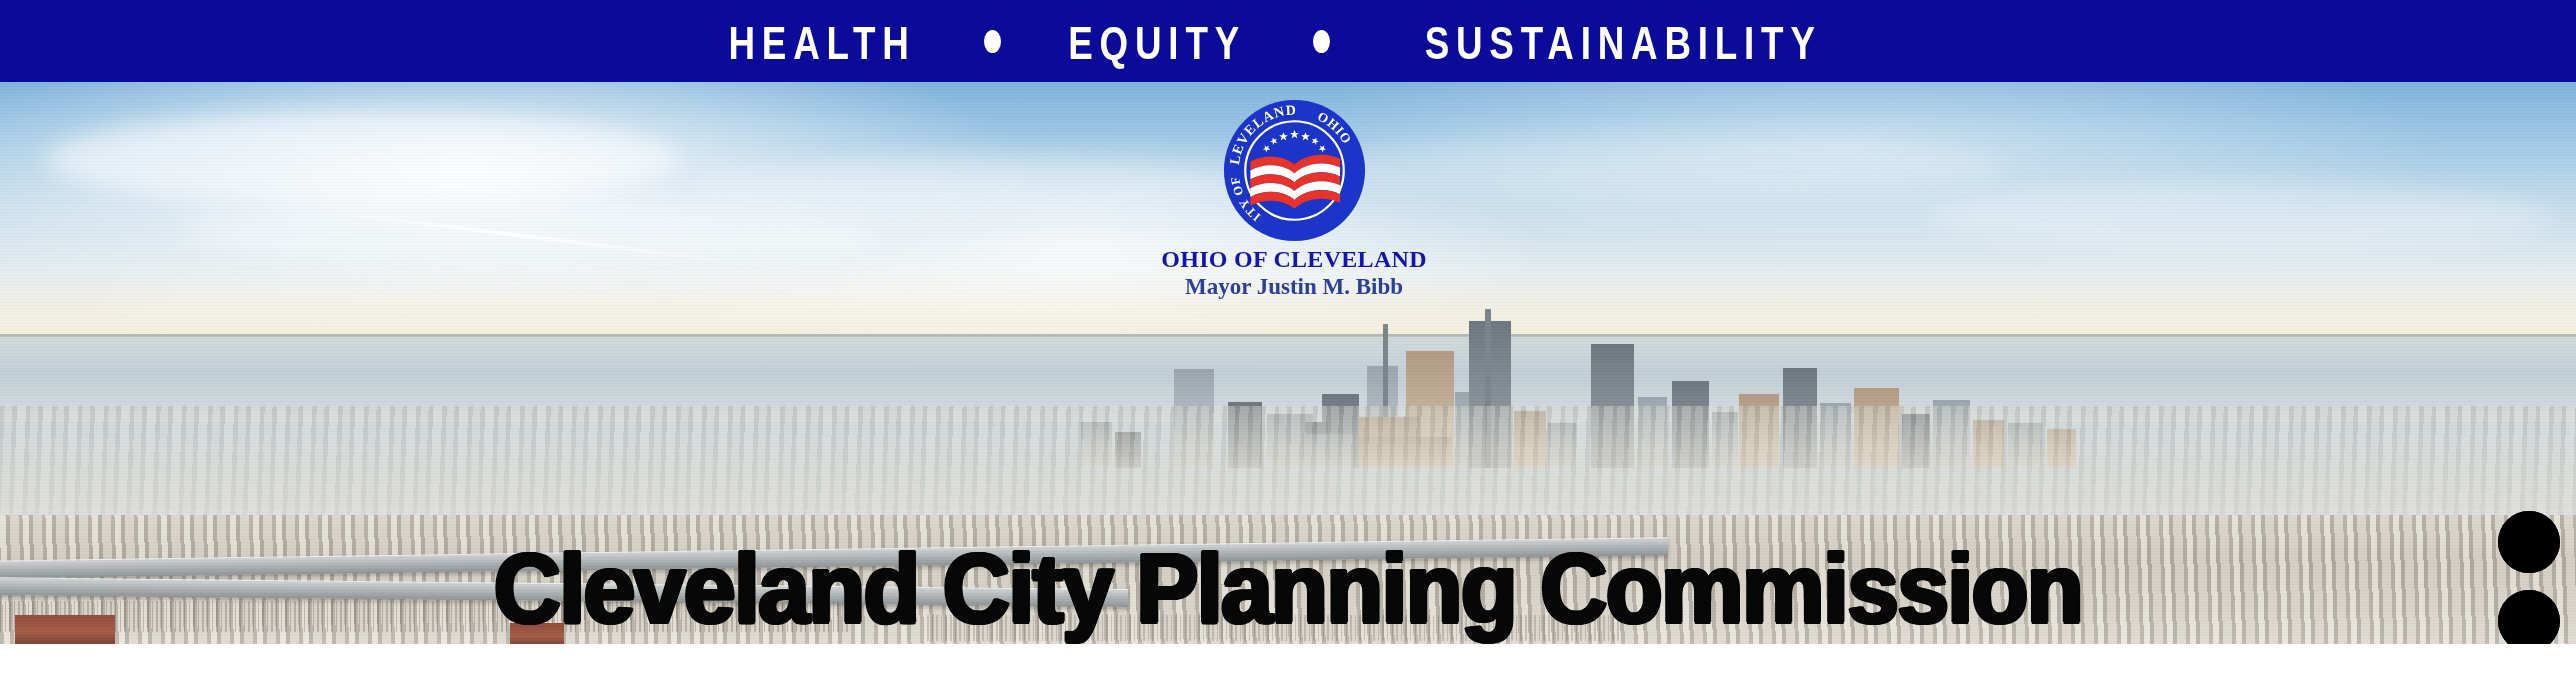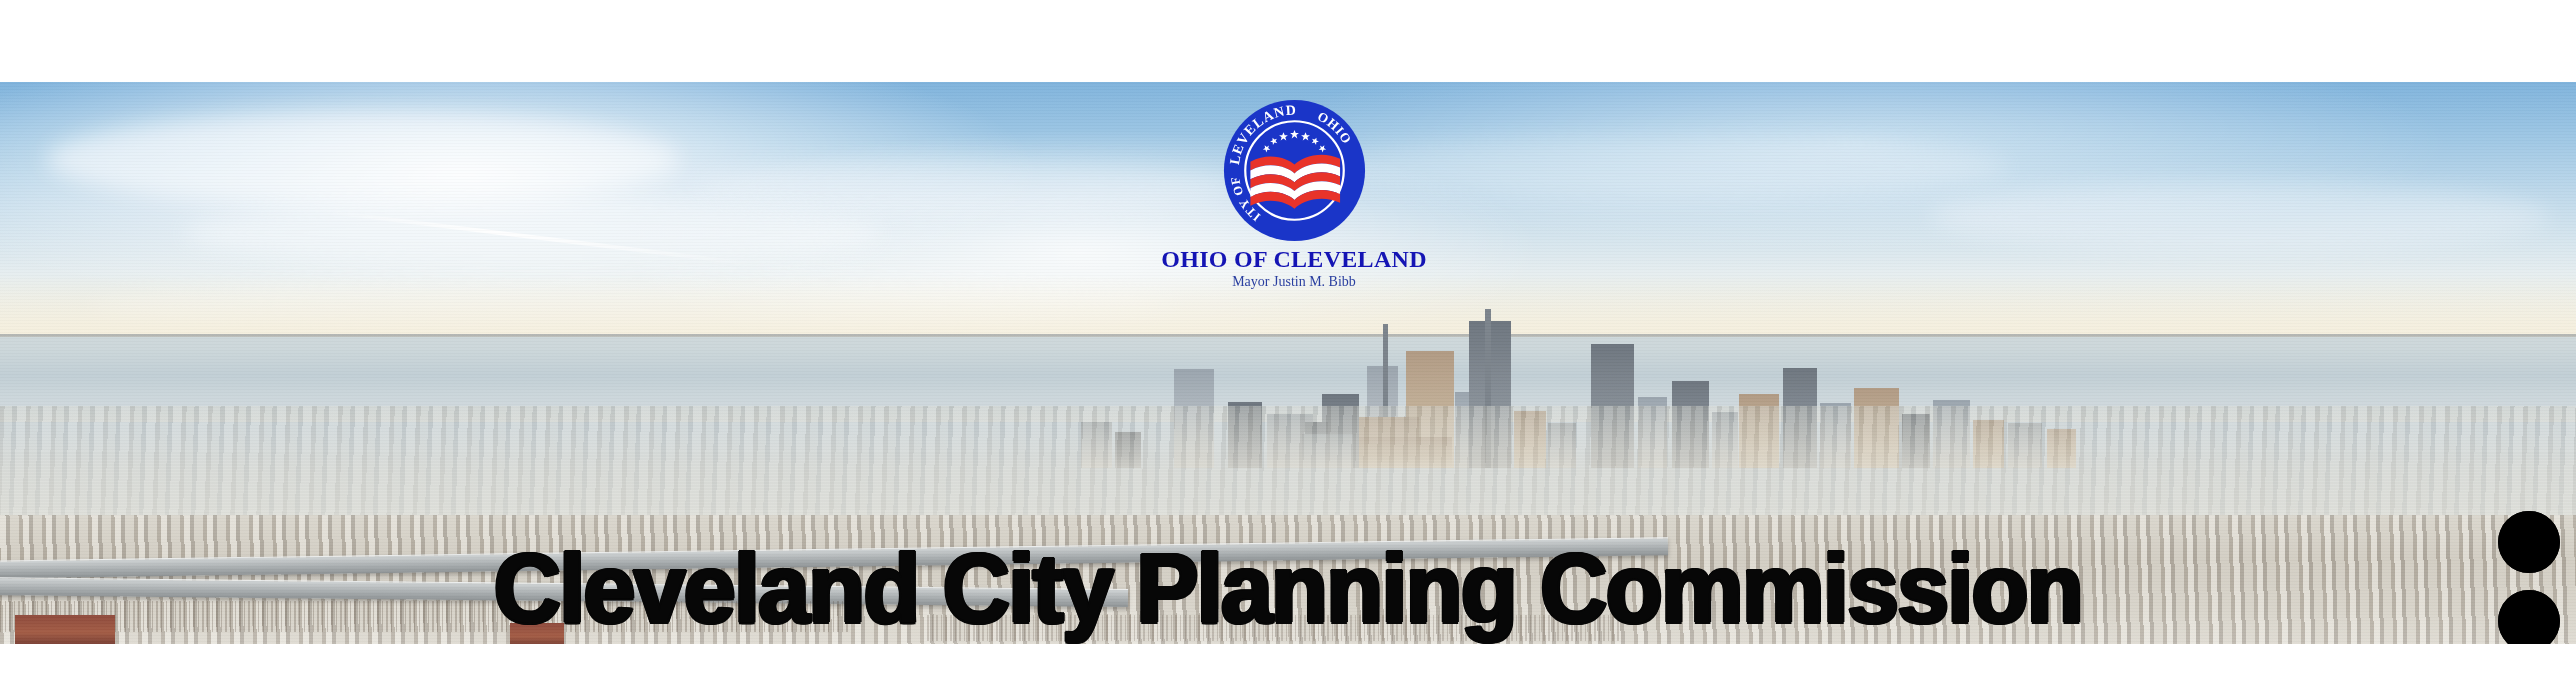"HEALTH" div.top-banner { html: none -> <div> <div> <span>HEALTH</span> <span></span> <span>EQUITY</span> <span></span> <span>SUSTAINABILITY</span> </div> </div> }
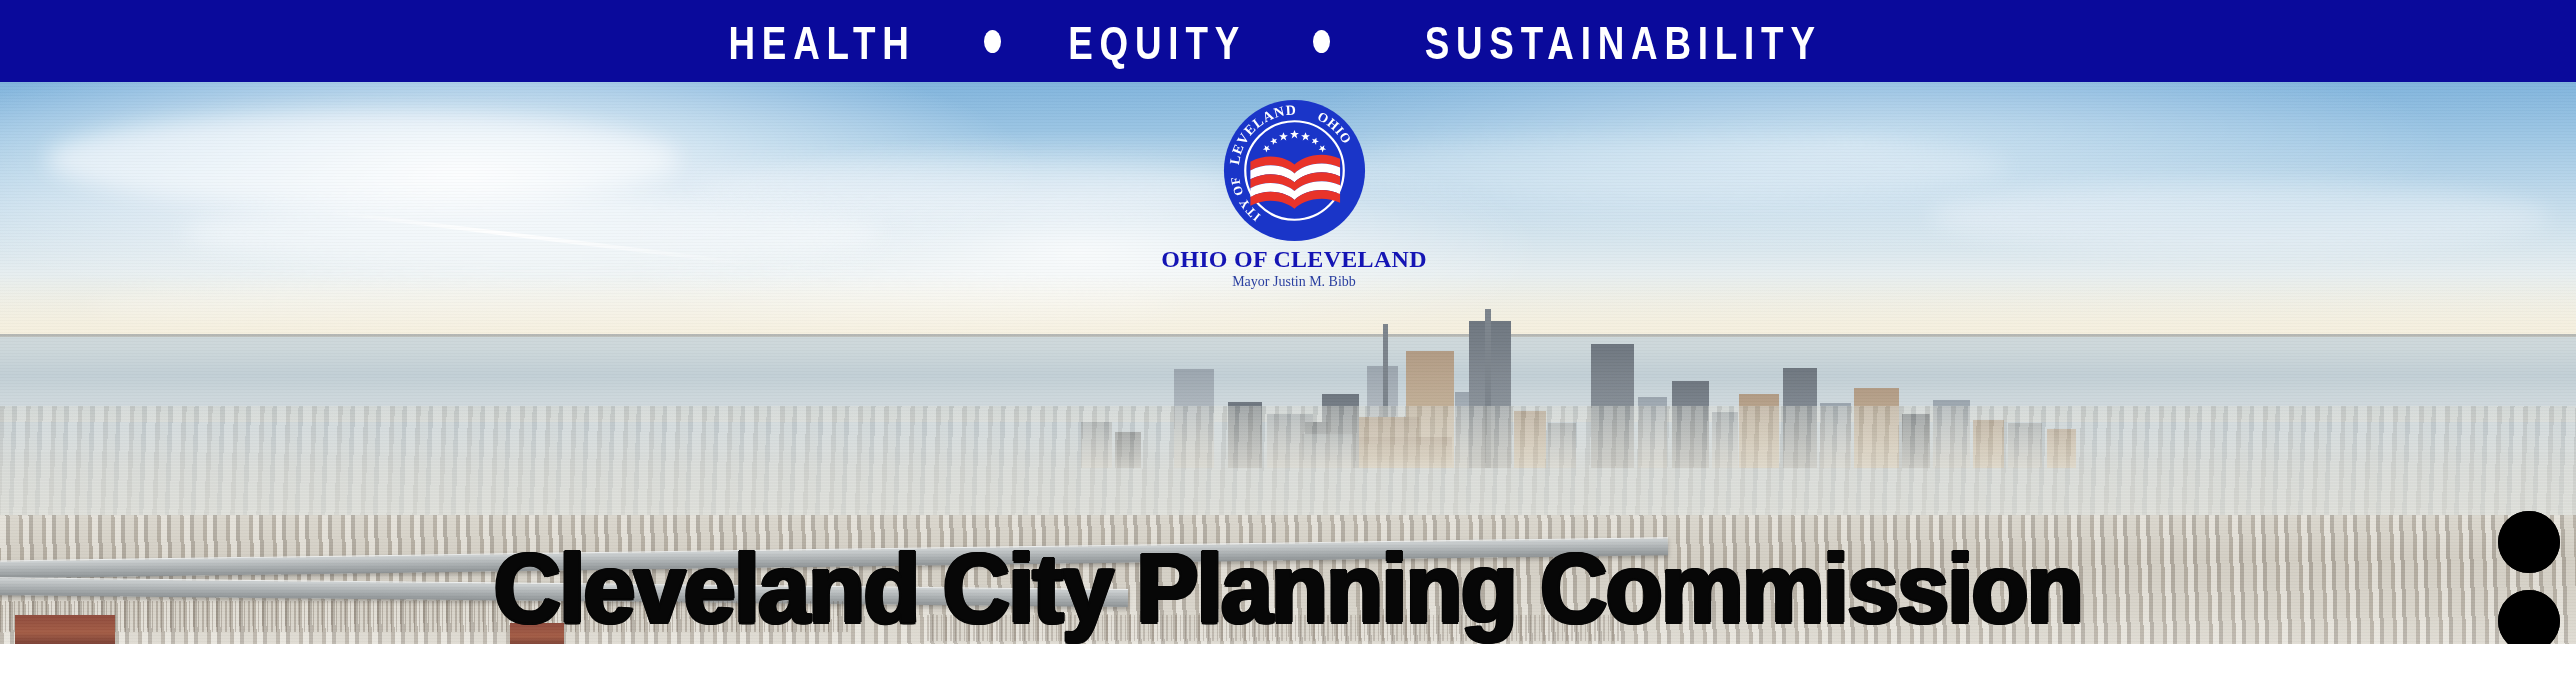"Mayor Justin M. Bibb" .mayor-name { font-size: 14px -> 23px; font-weight: 400 -> 700 }
